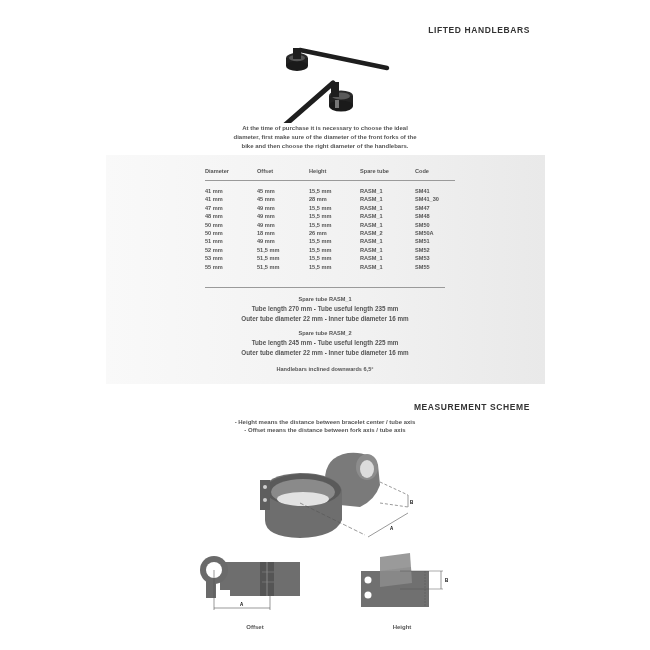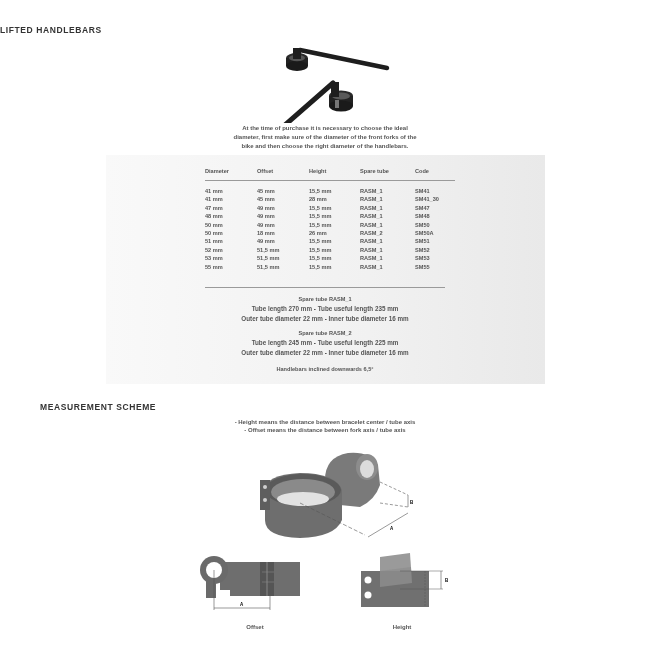"LIFTED HANDLEBARS" .title { text-align: left -> right }
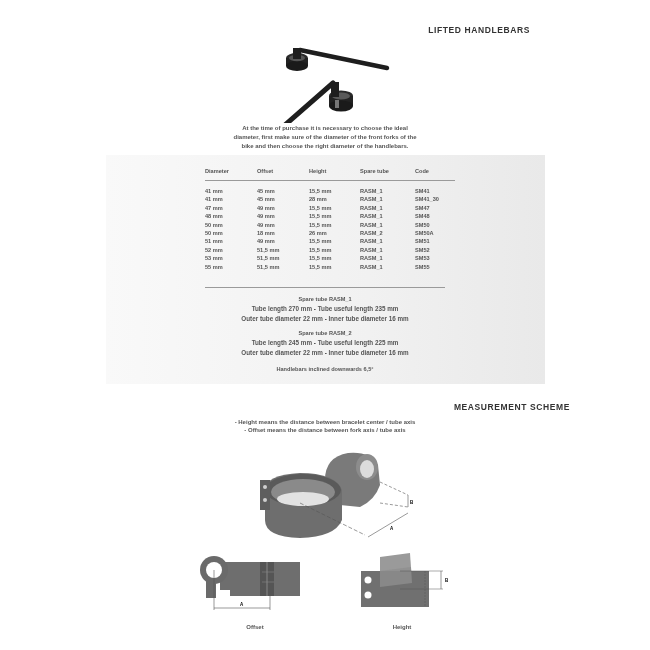"MEASUREMENT SCHEME" div.abs { padding-left: 40px -> none }
